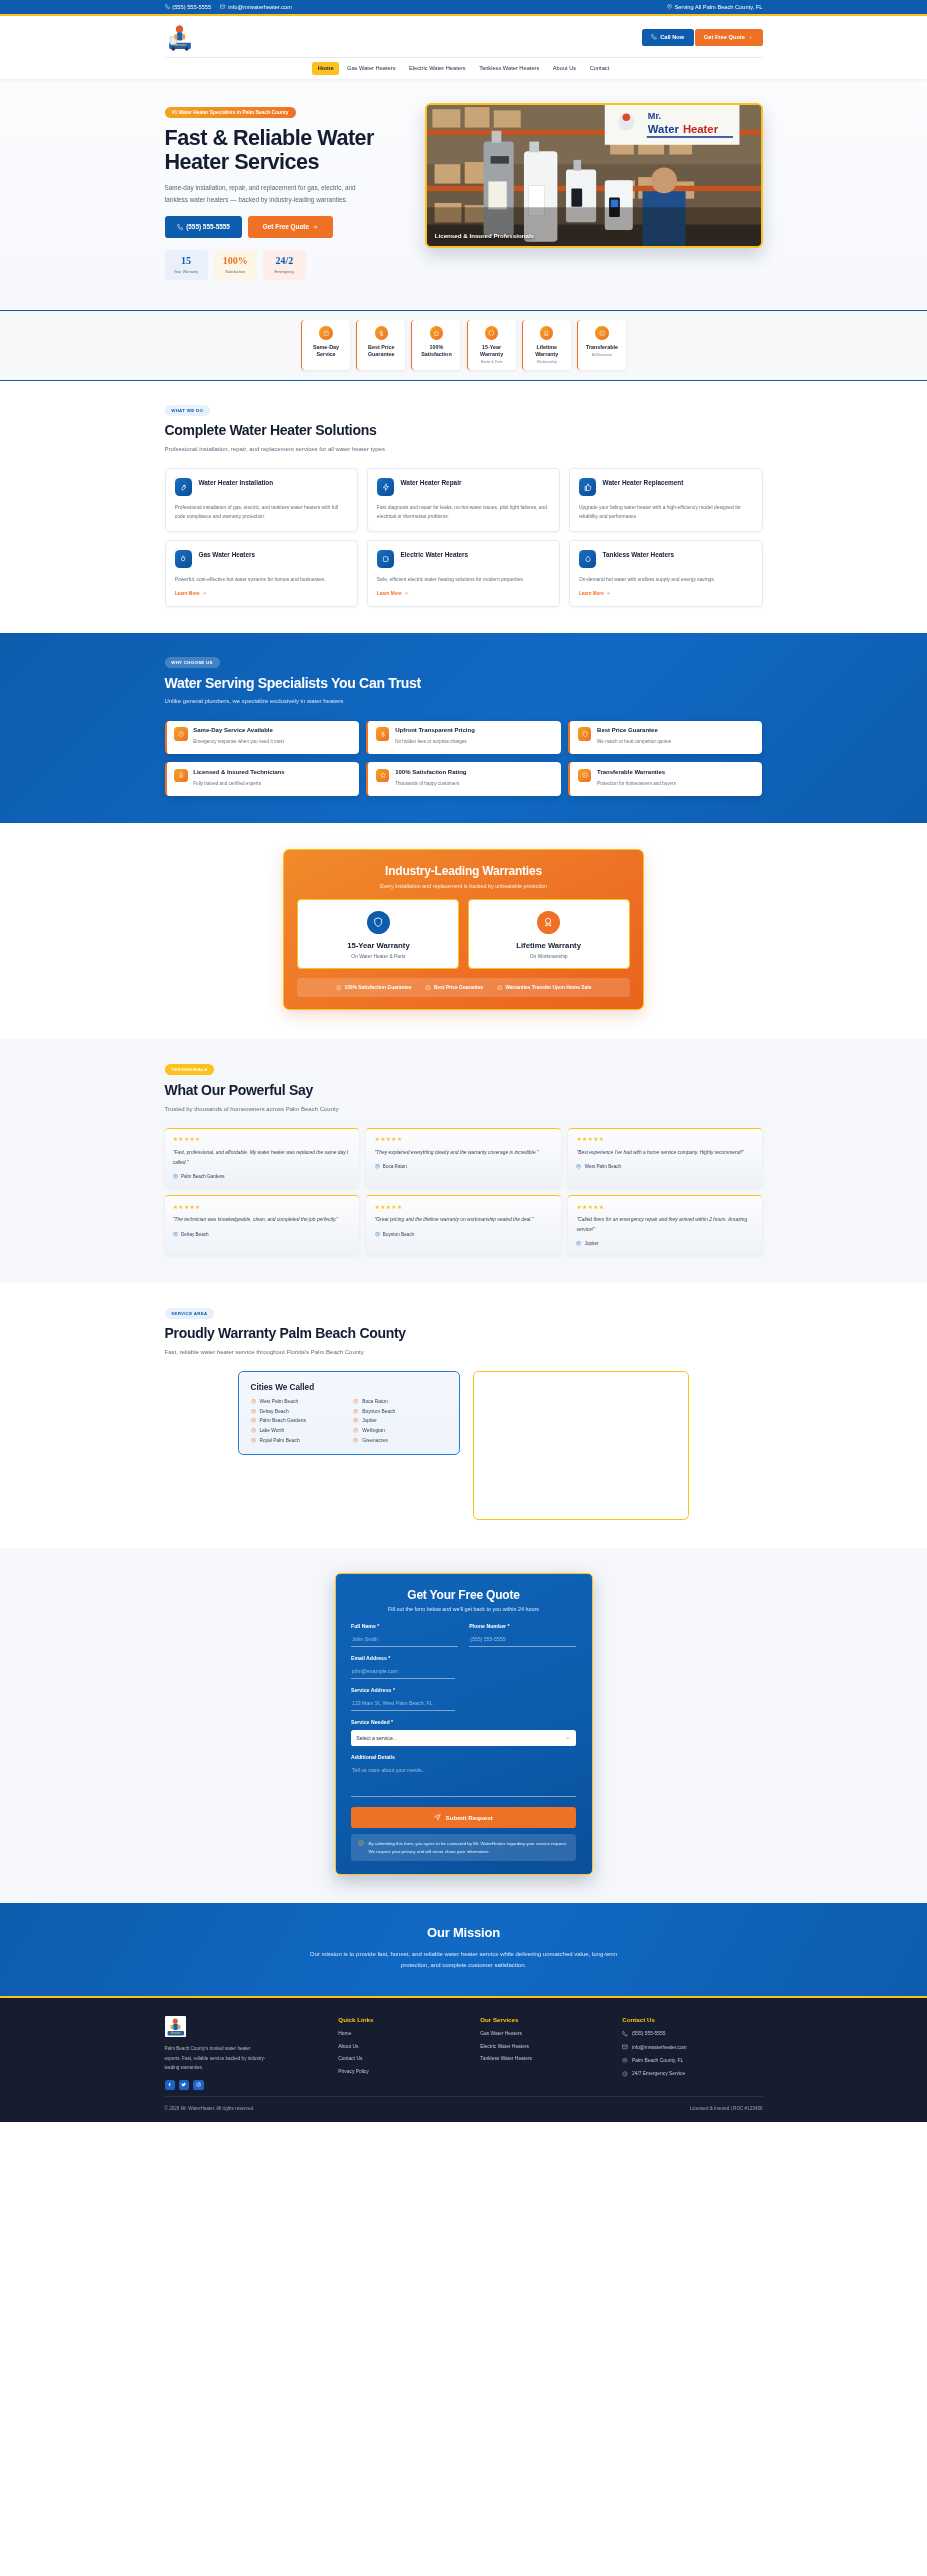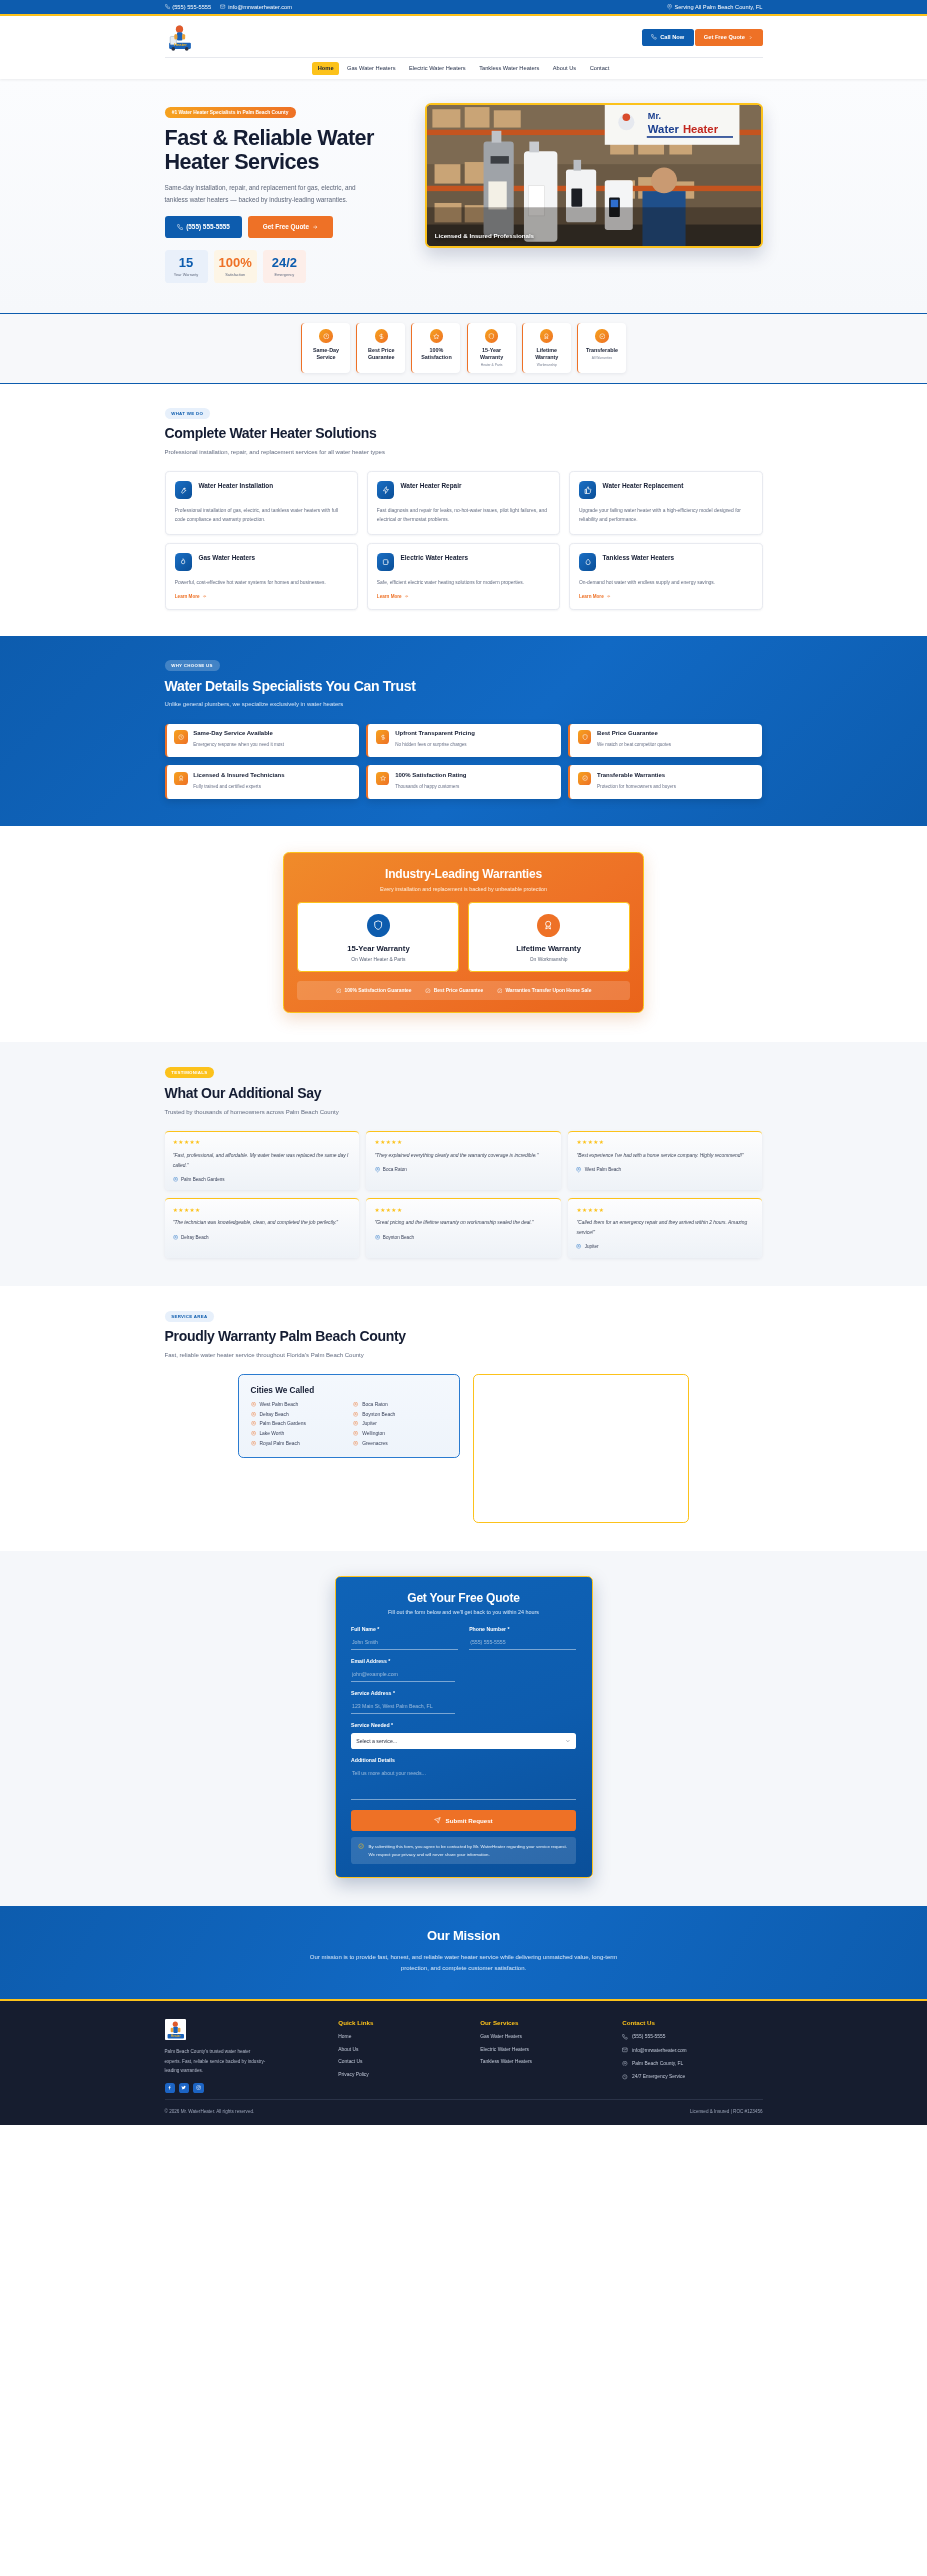"15" .stat .num { font-family: none -> Liberation Serif, serif; font-size: 13px -> 10px }
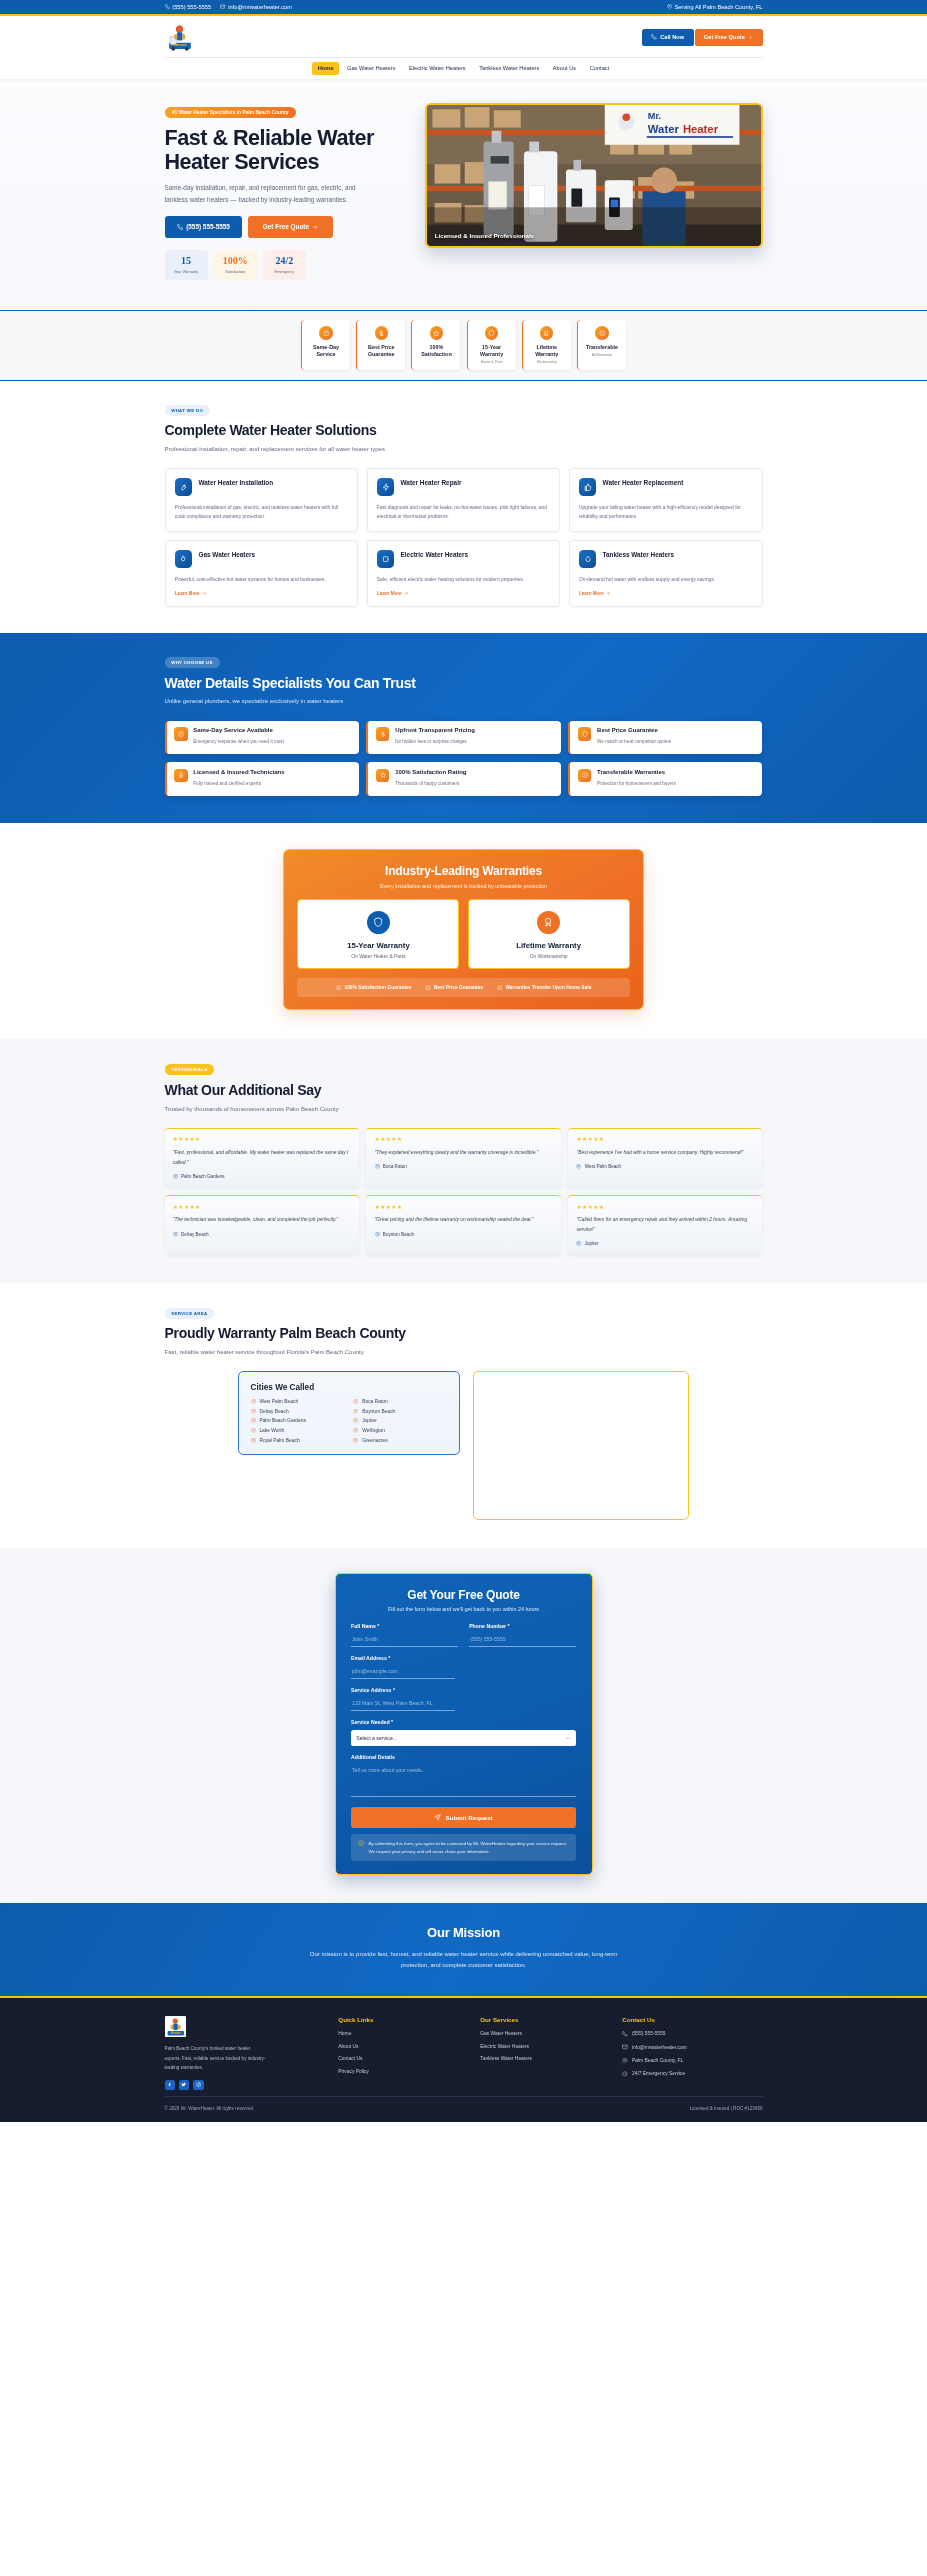"Water Details Specialists You Can" h2.sec-title { text: Details -> Serving }
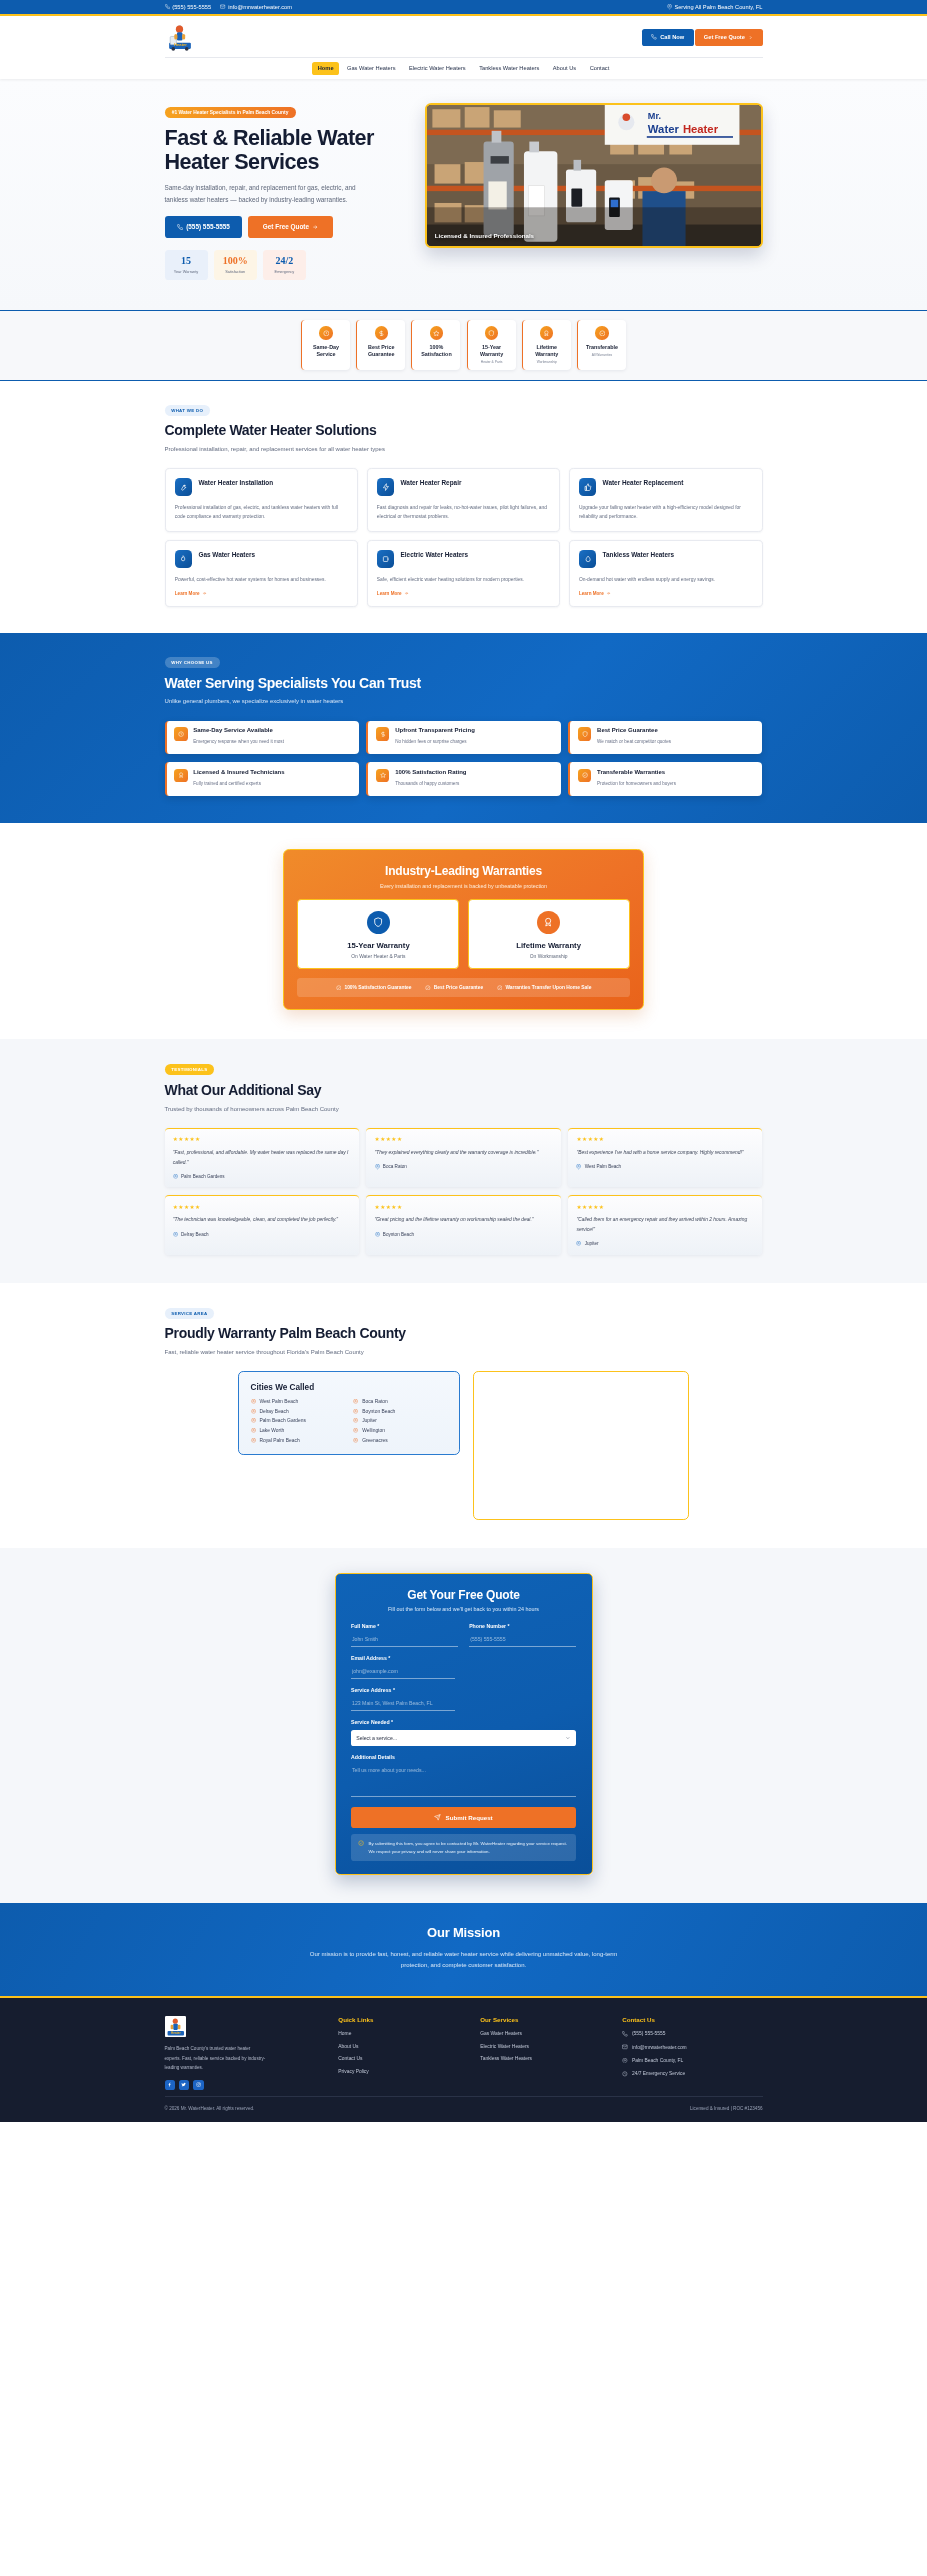"What Our Additional Say" h2.sec-title { text: Additional -> Powerful }
